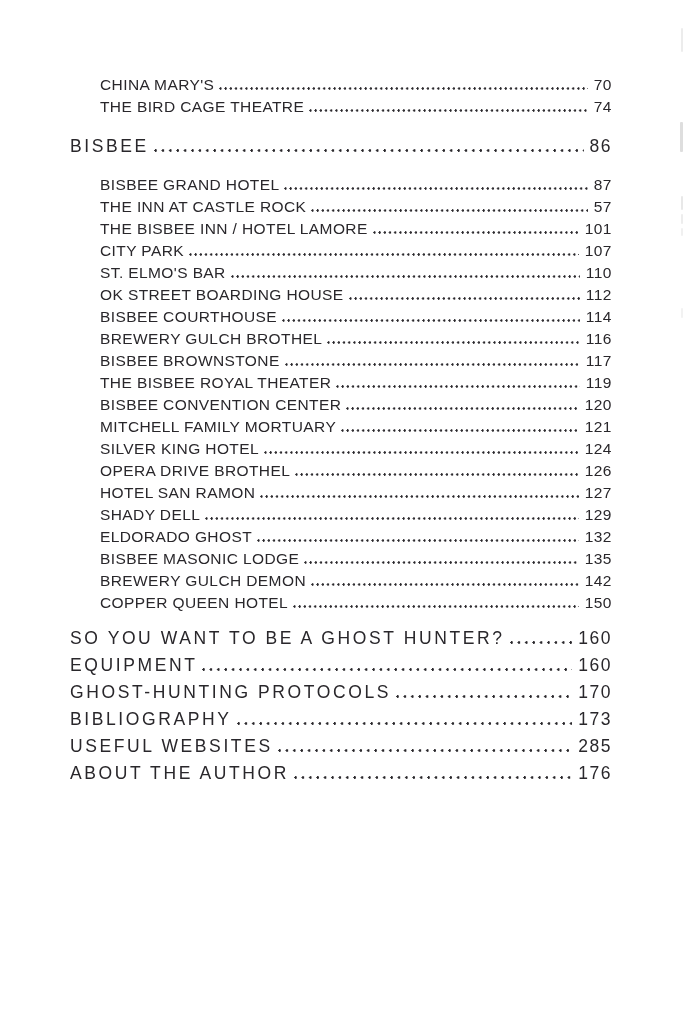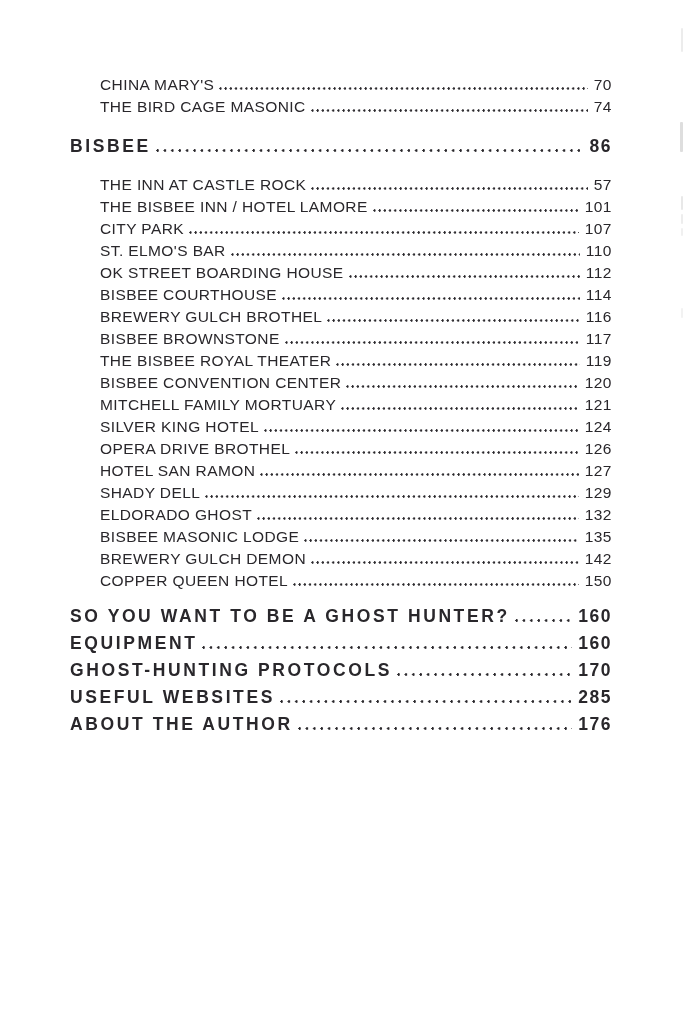"THE BIRD CAGE MASONIC" span.label { text: MASONIC -> THEATRE }
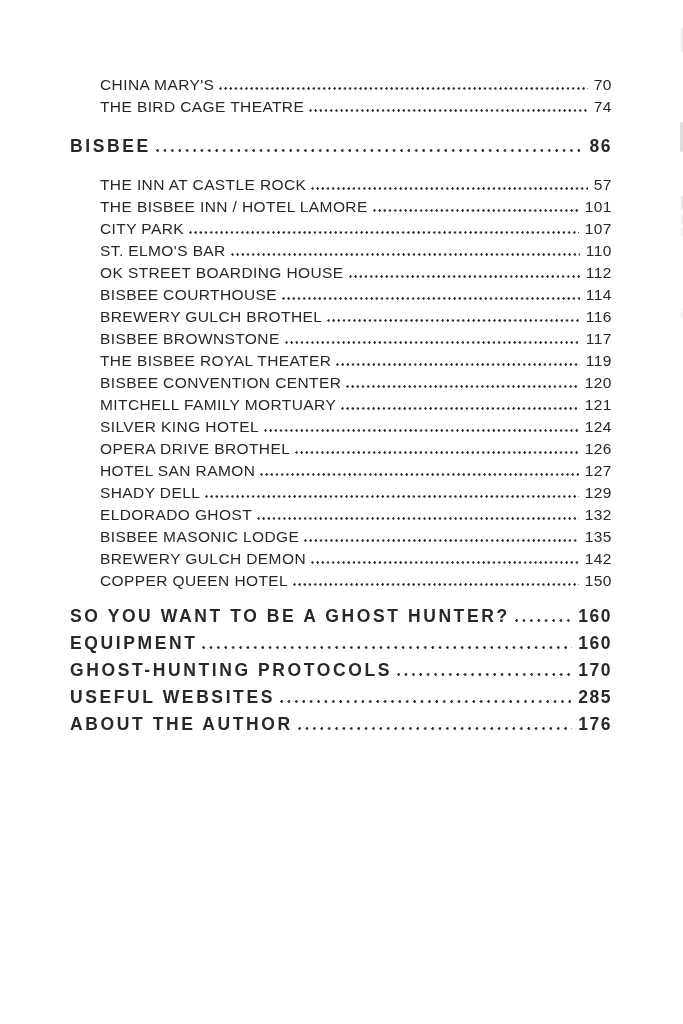"BISBEE" .row-top { font-weight: 700 -> 400 }
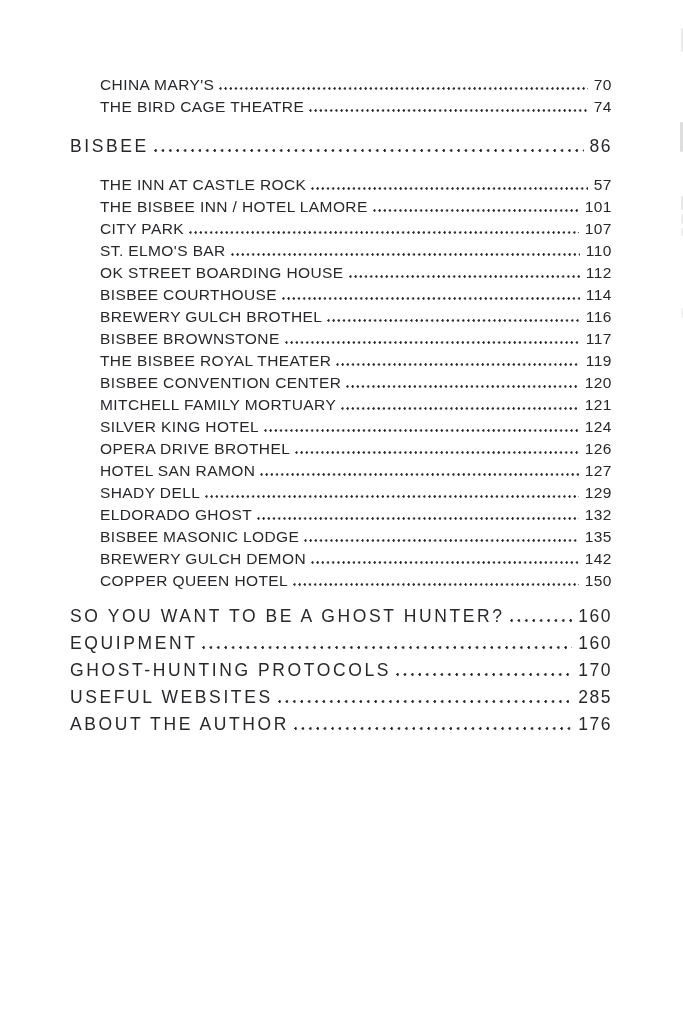"BISBEE GRAND HOTEL" div.row { html: none -> <div> <span>BISBEE GRAND HOTEL</span> <span></span> <span>87</span> </div> }
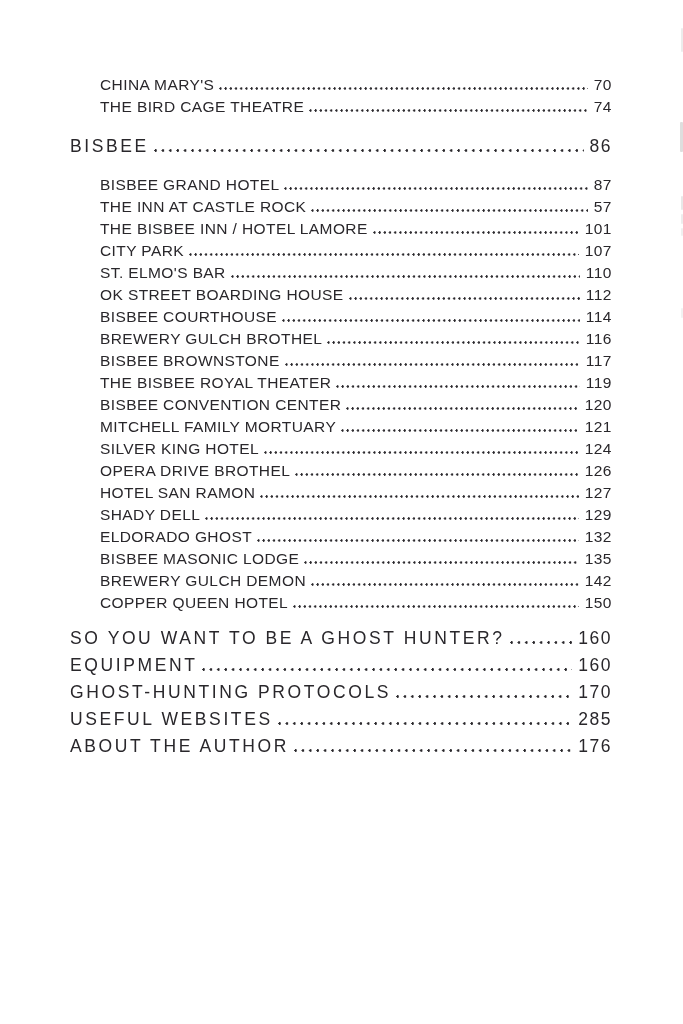"BIBLIOGRAPHY" div.row { html: none -> <div> <span>BIBLIOGRAPHY</span> <span></span> <span>173</span> </div> }
